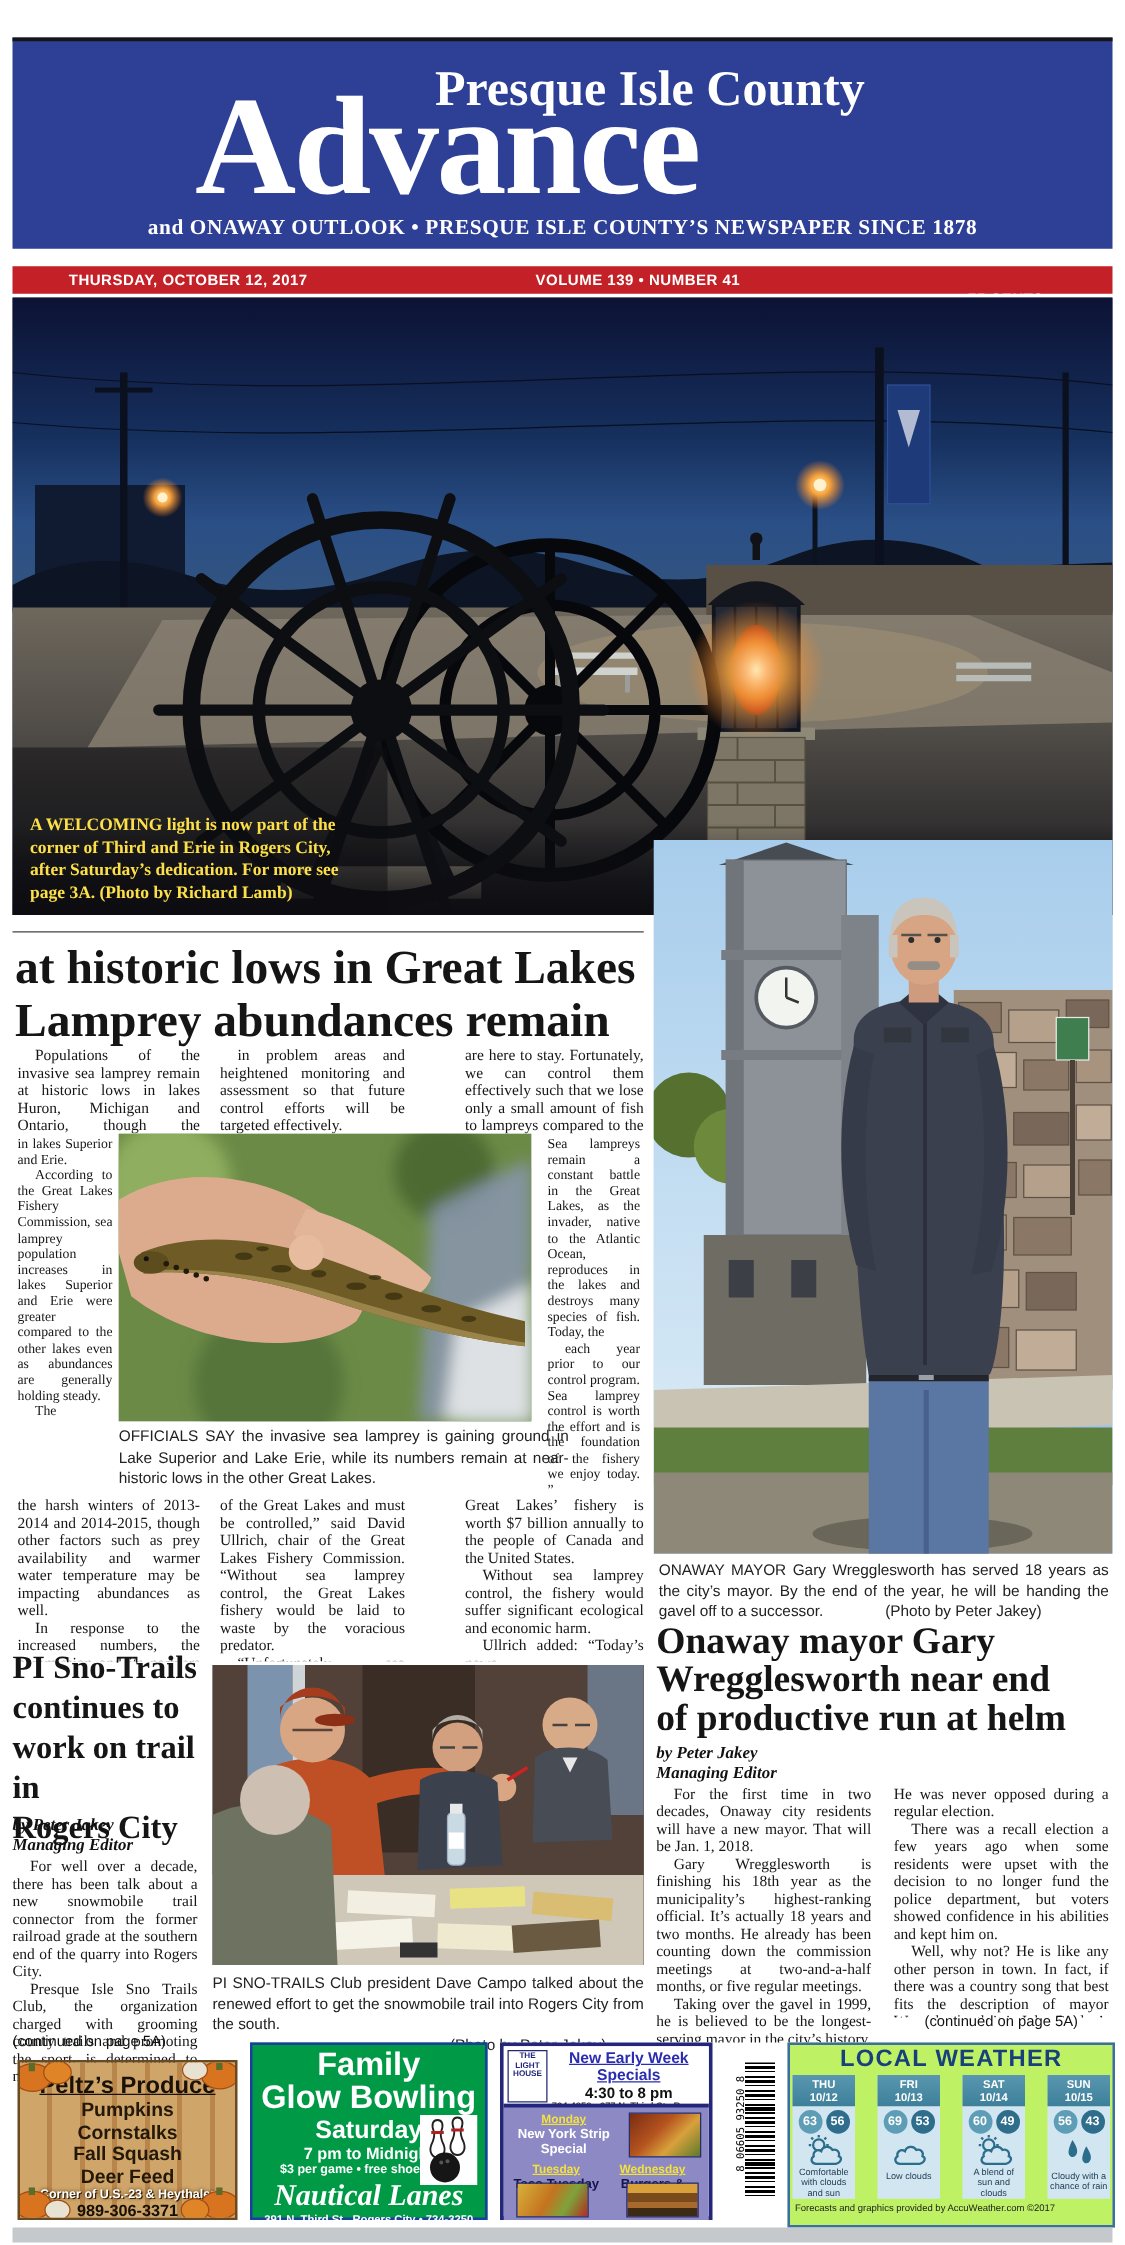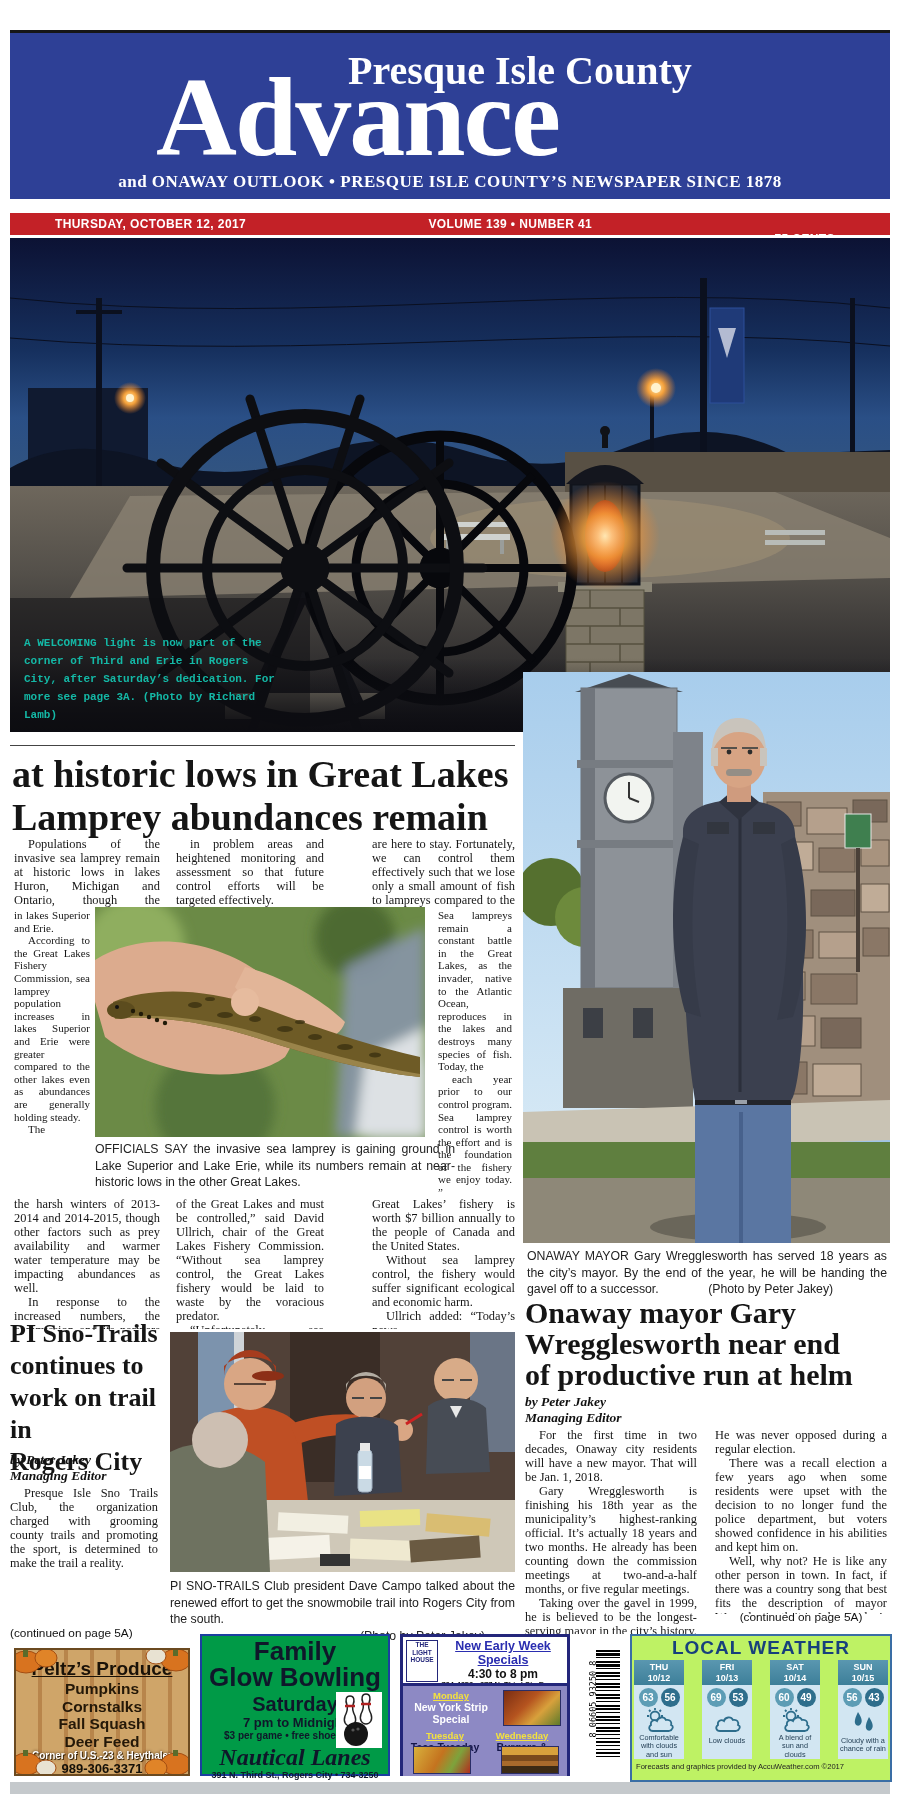"A WELCOMING light is now" .main-cap { color: #14b8a6 -> #fde047; font-family: Liberation Mono, monospace -> Liberation Serif, serif; font-size: 11px -> 14px }
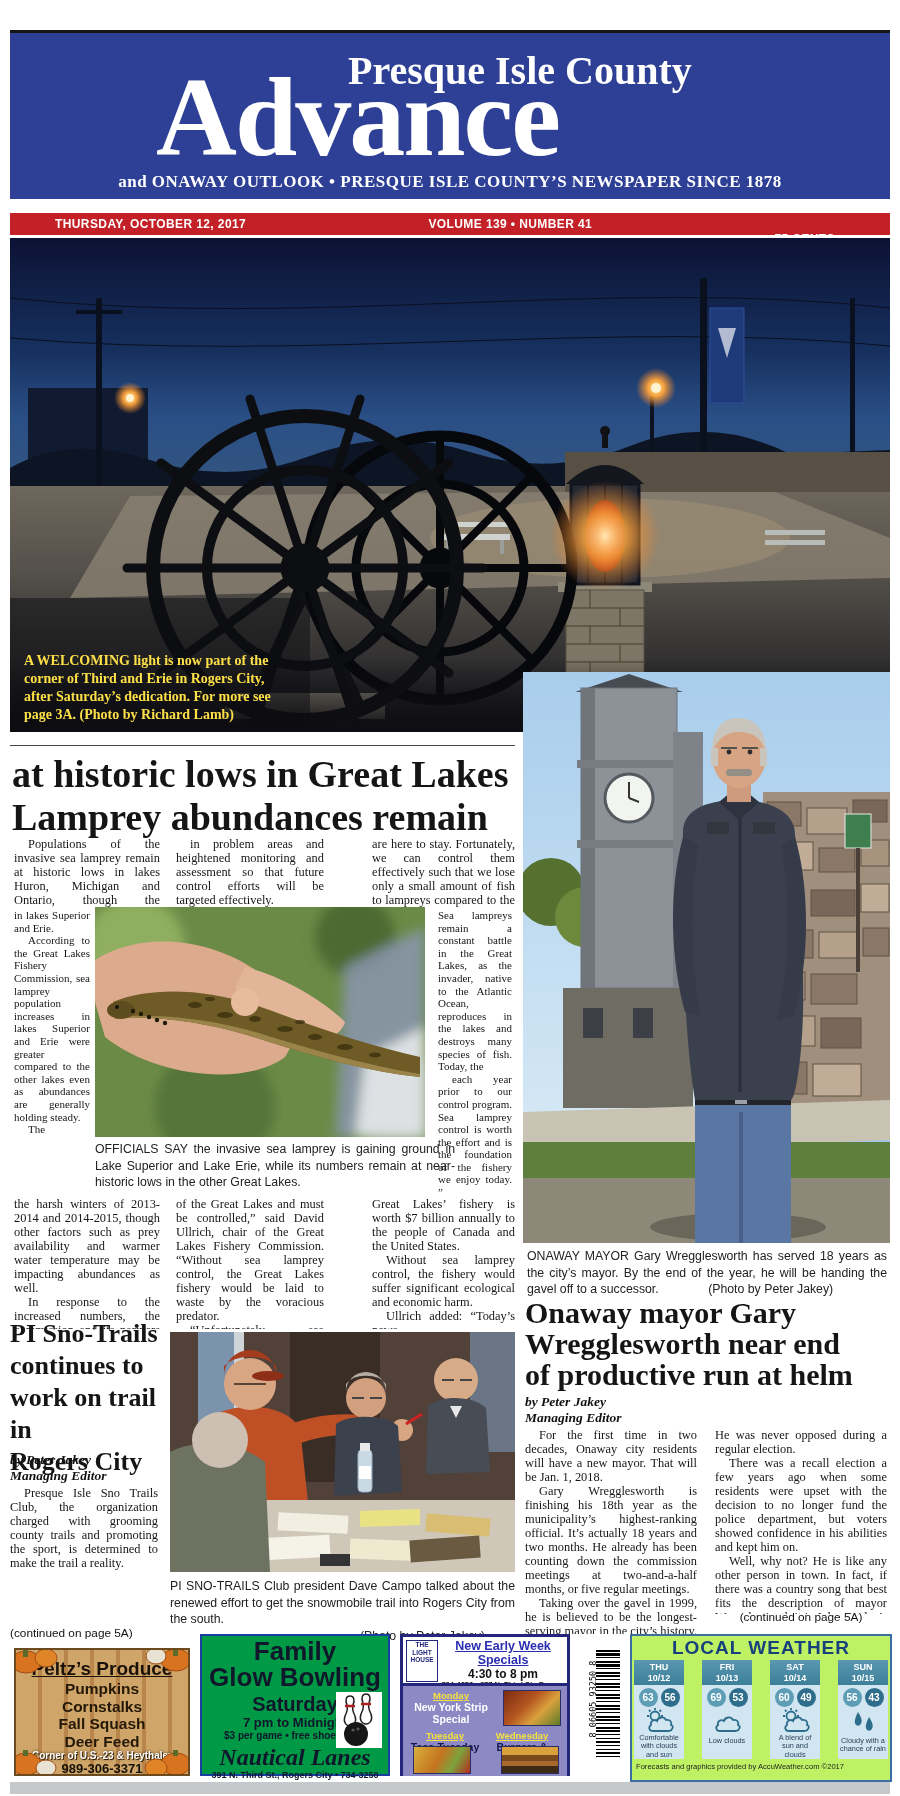"For well over a decade," p { html: none -> <p>For well over a decade, there has been talk about a new snowmobile trail connector from the former railroad grade at the southern end of the quarry into Rogers City.</p> }
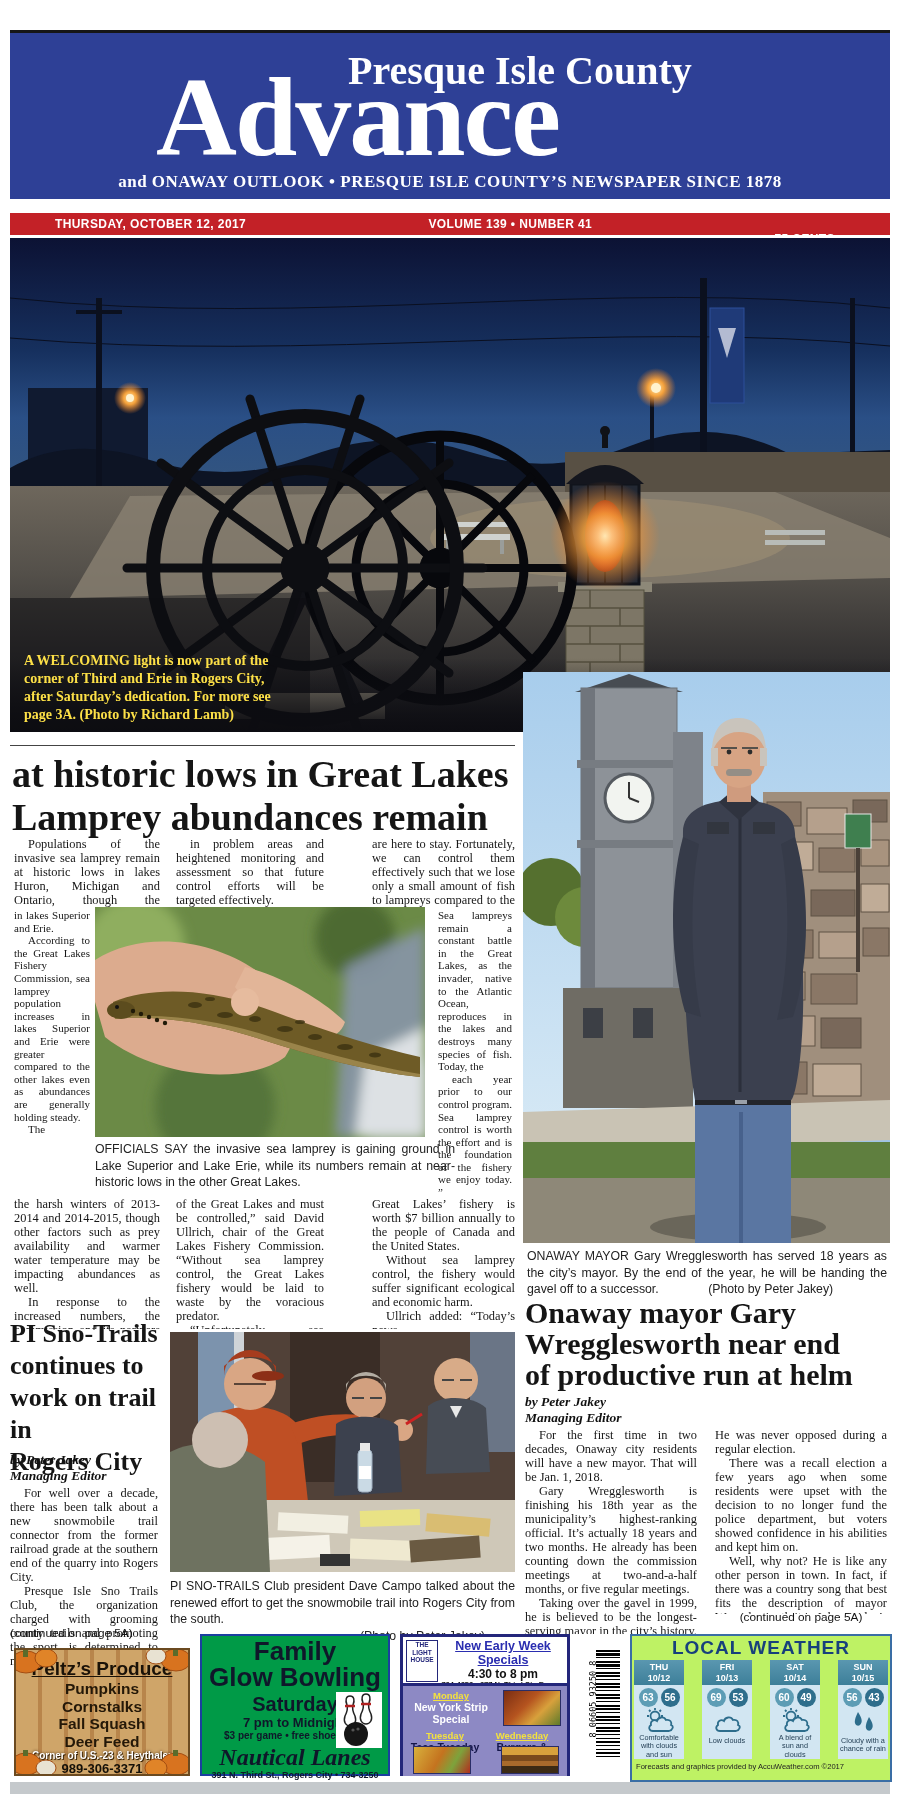"Family" #ad-bowl { color: #0f172a -> #ffffff }
